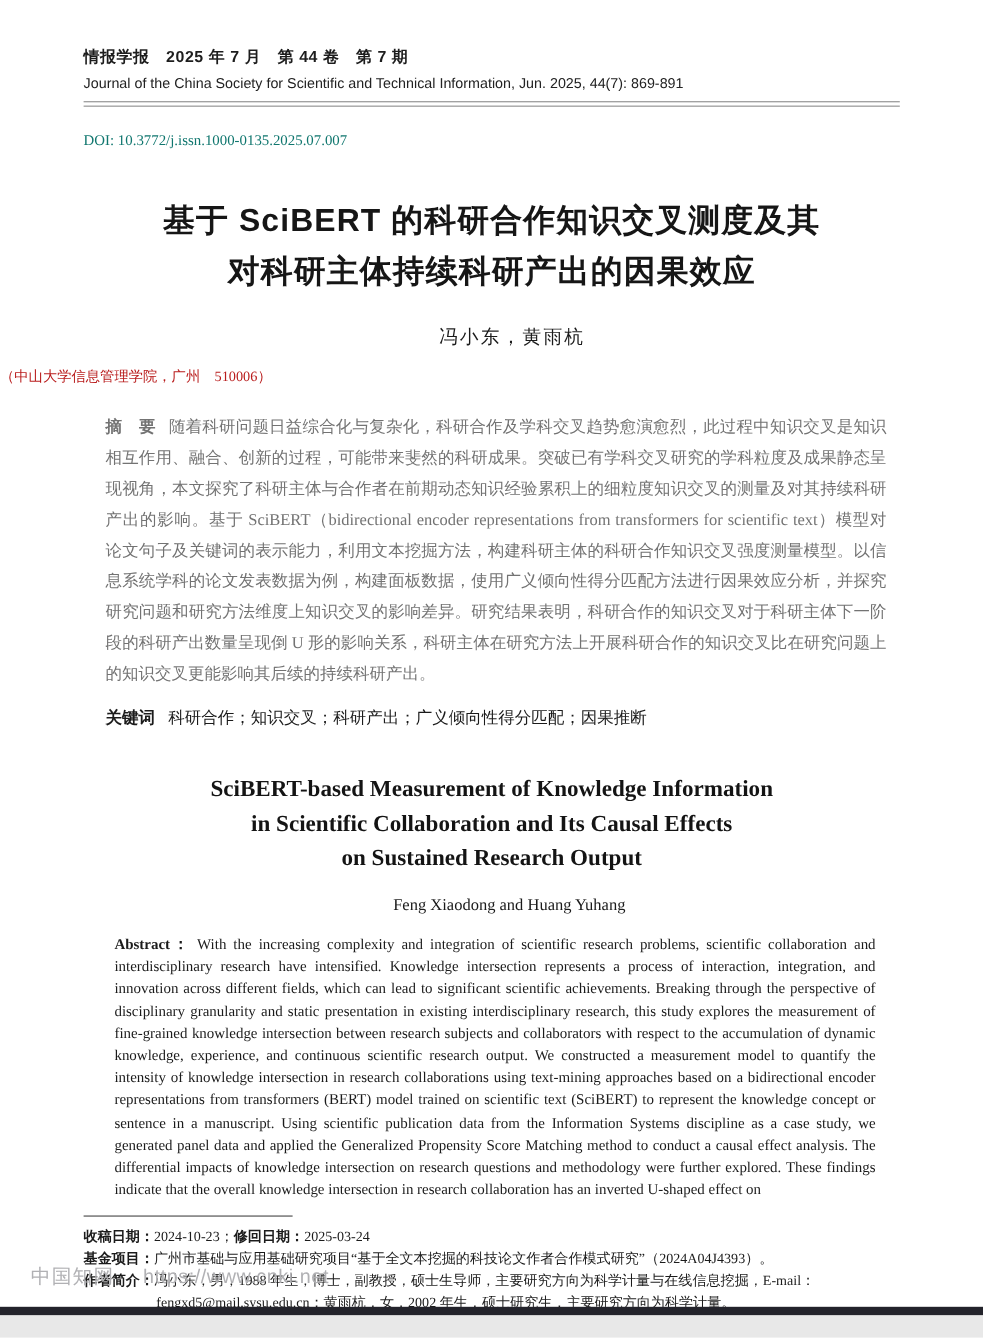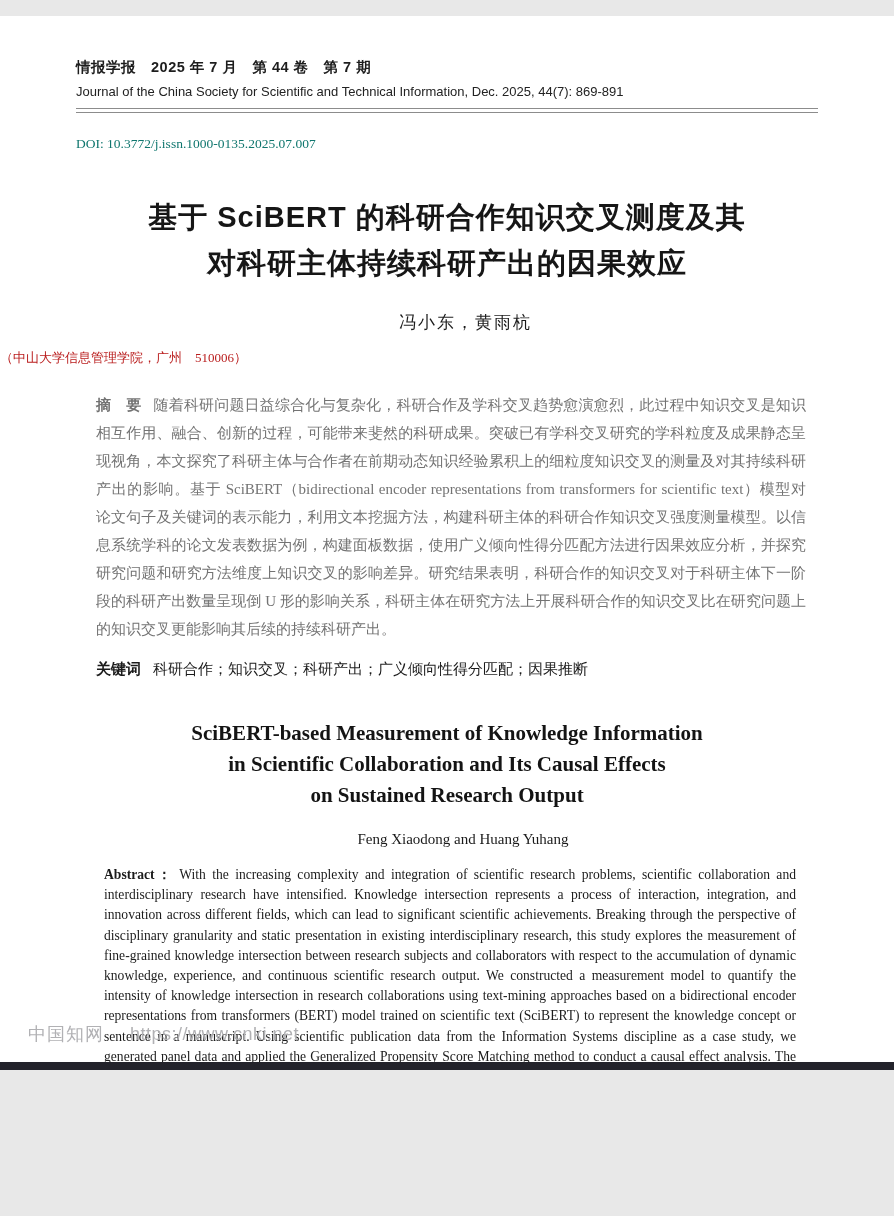"情报学报 2025 年 7 月" .page { height: 1054px -> 1196px; margin: 16px auto -> 0 auto }
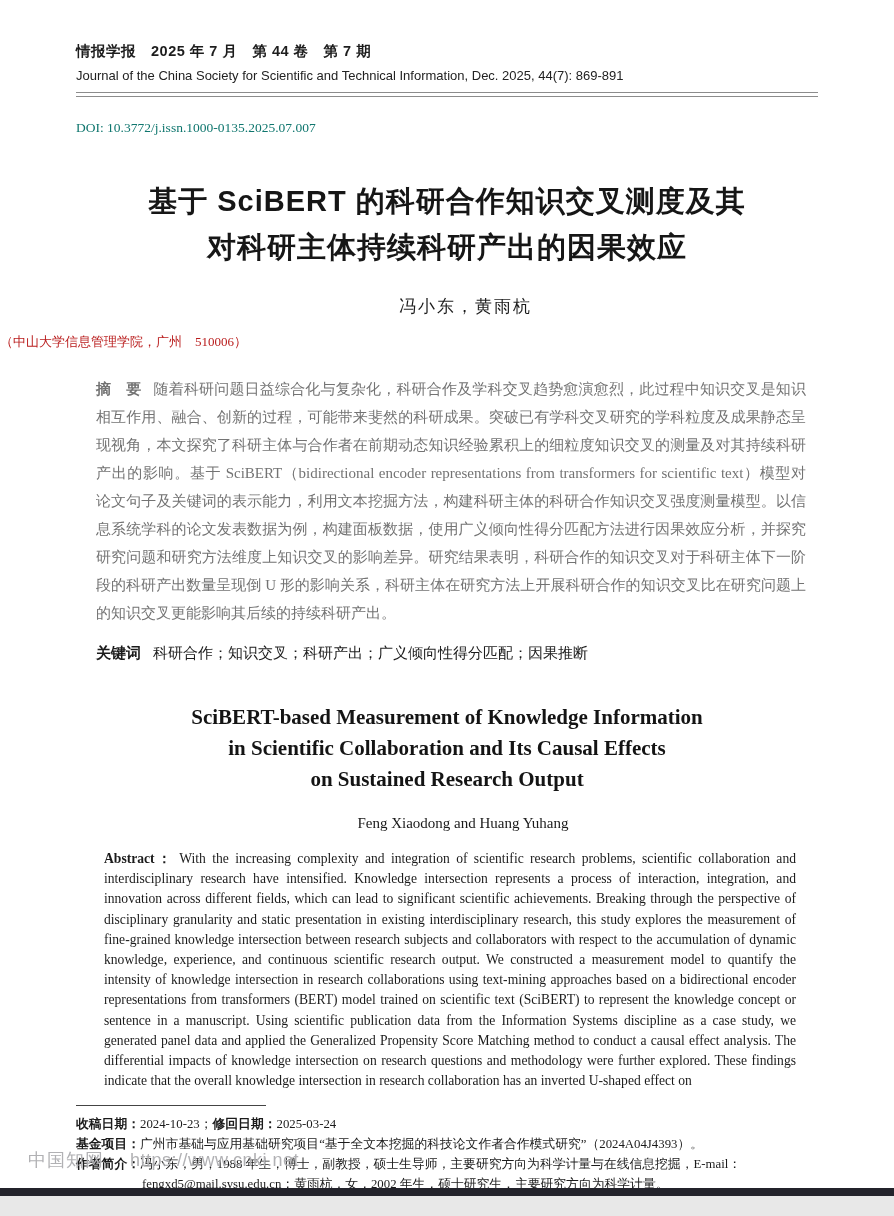"Journal of the China Society" div.journal-en { text: Dec -> Jun }
